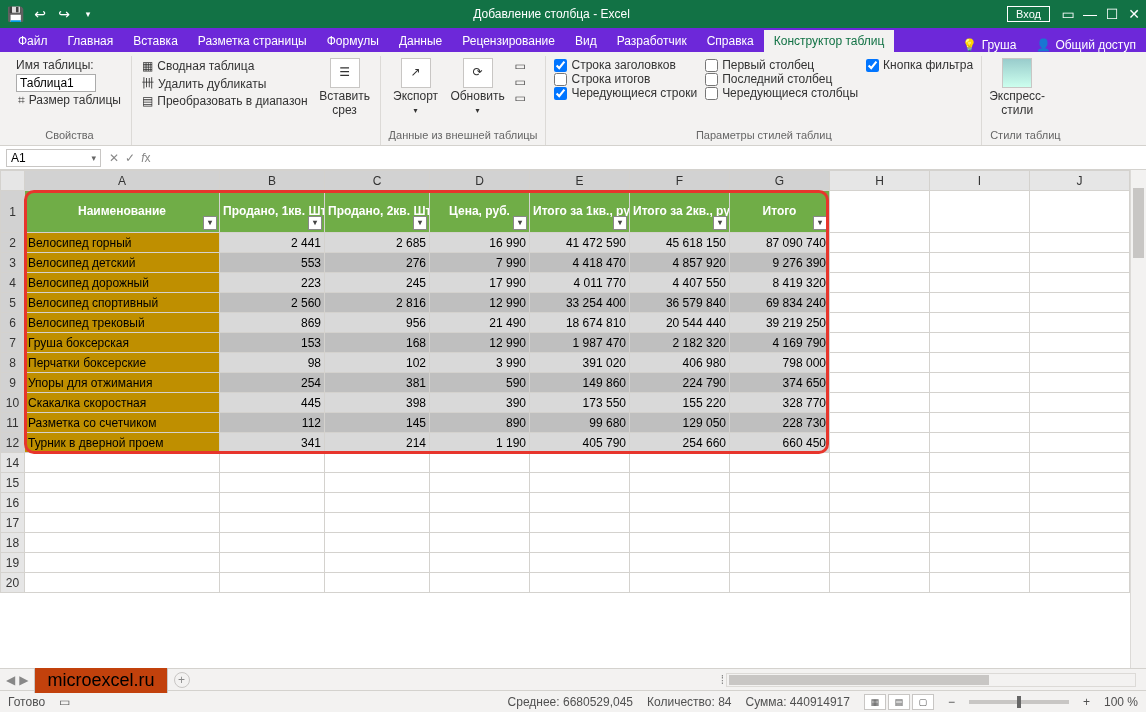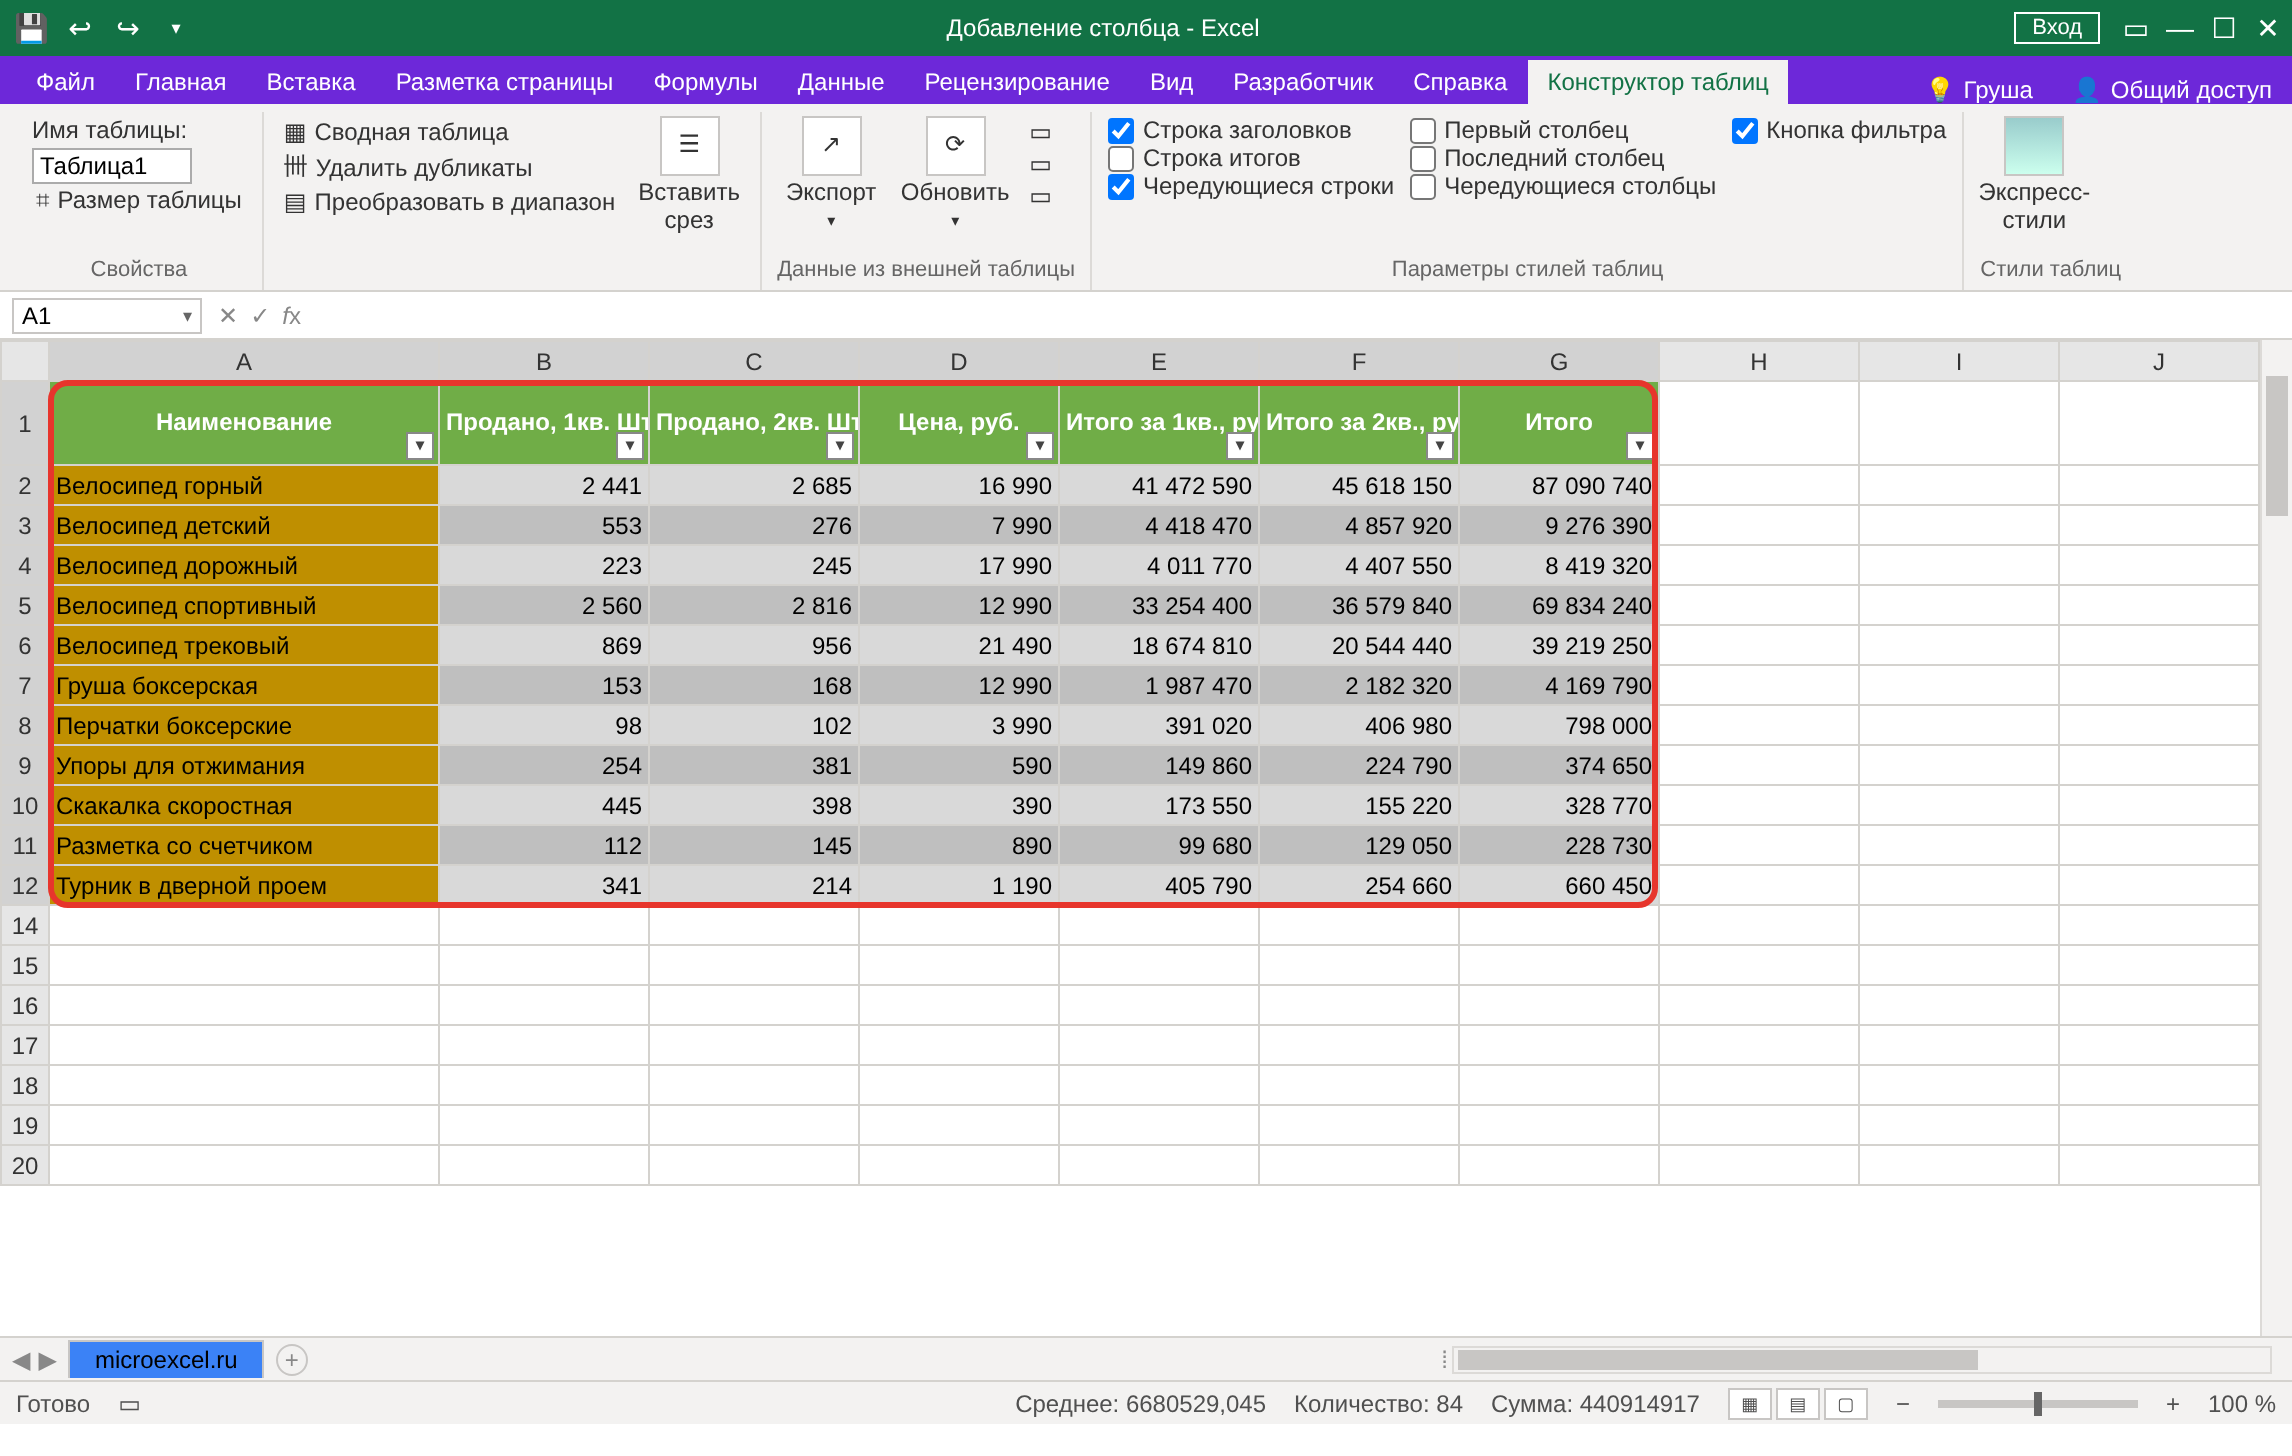"microexcel.ru" .sheet-tab { background: #3b82f6 -> #c2410c; font-size: 12px -> 18px }
